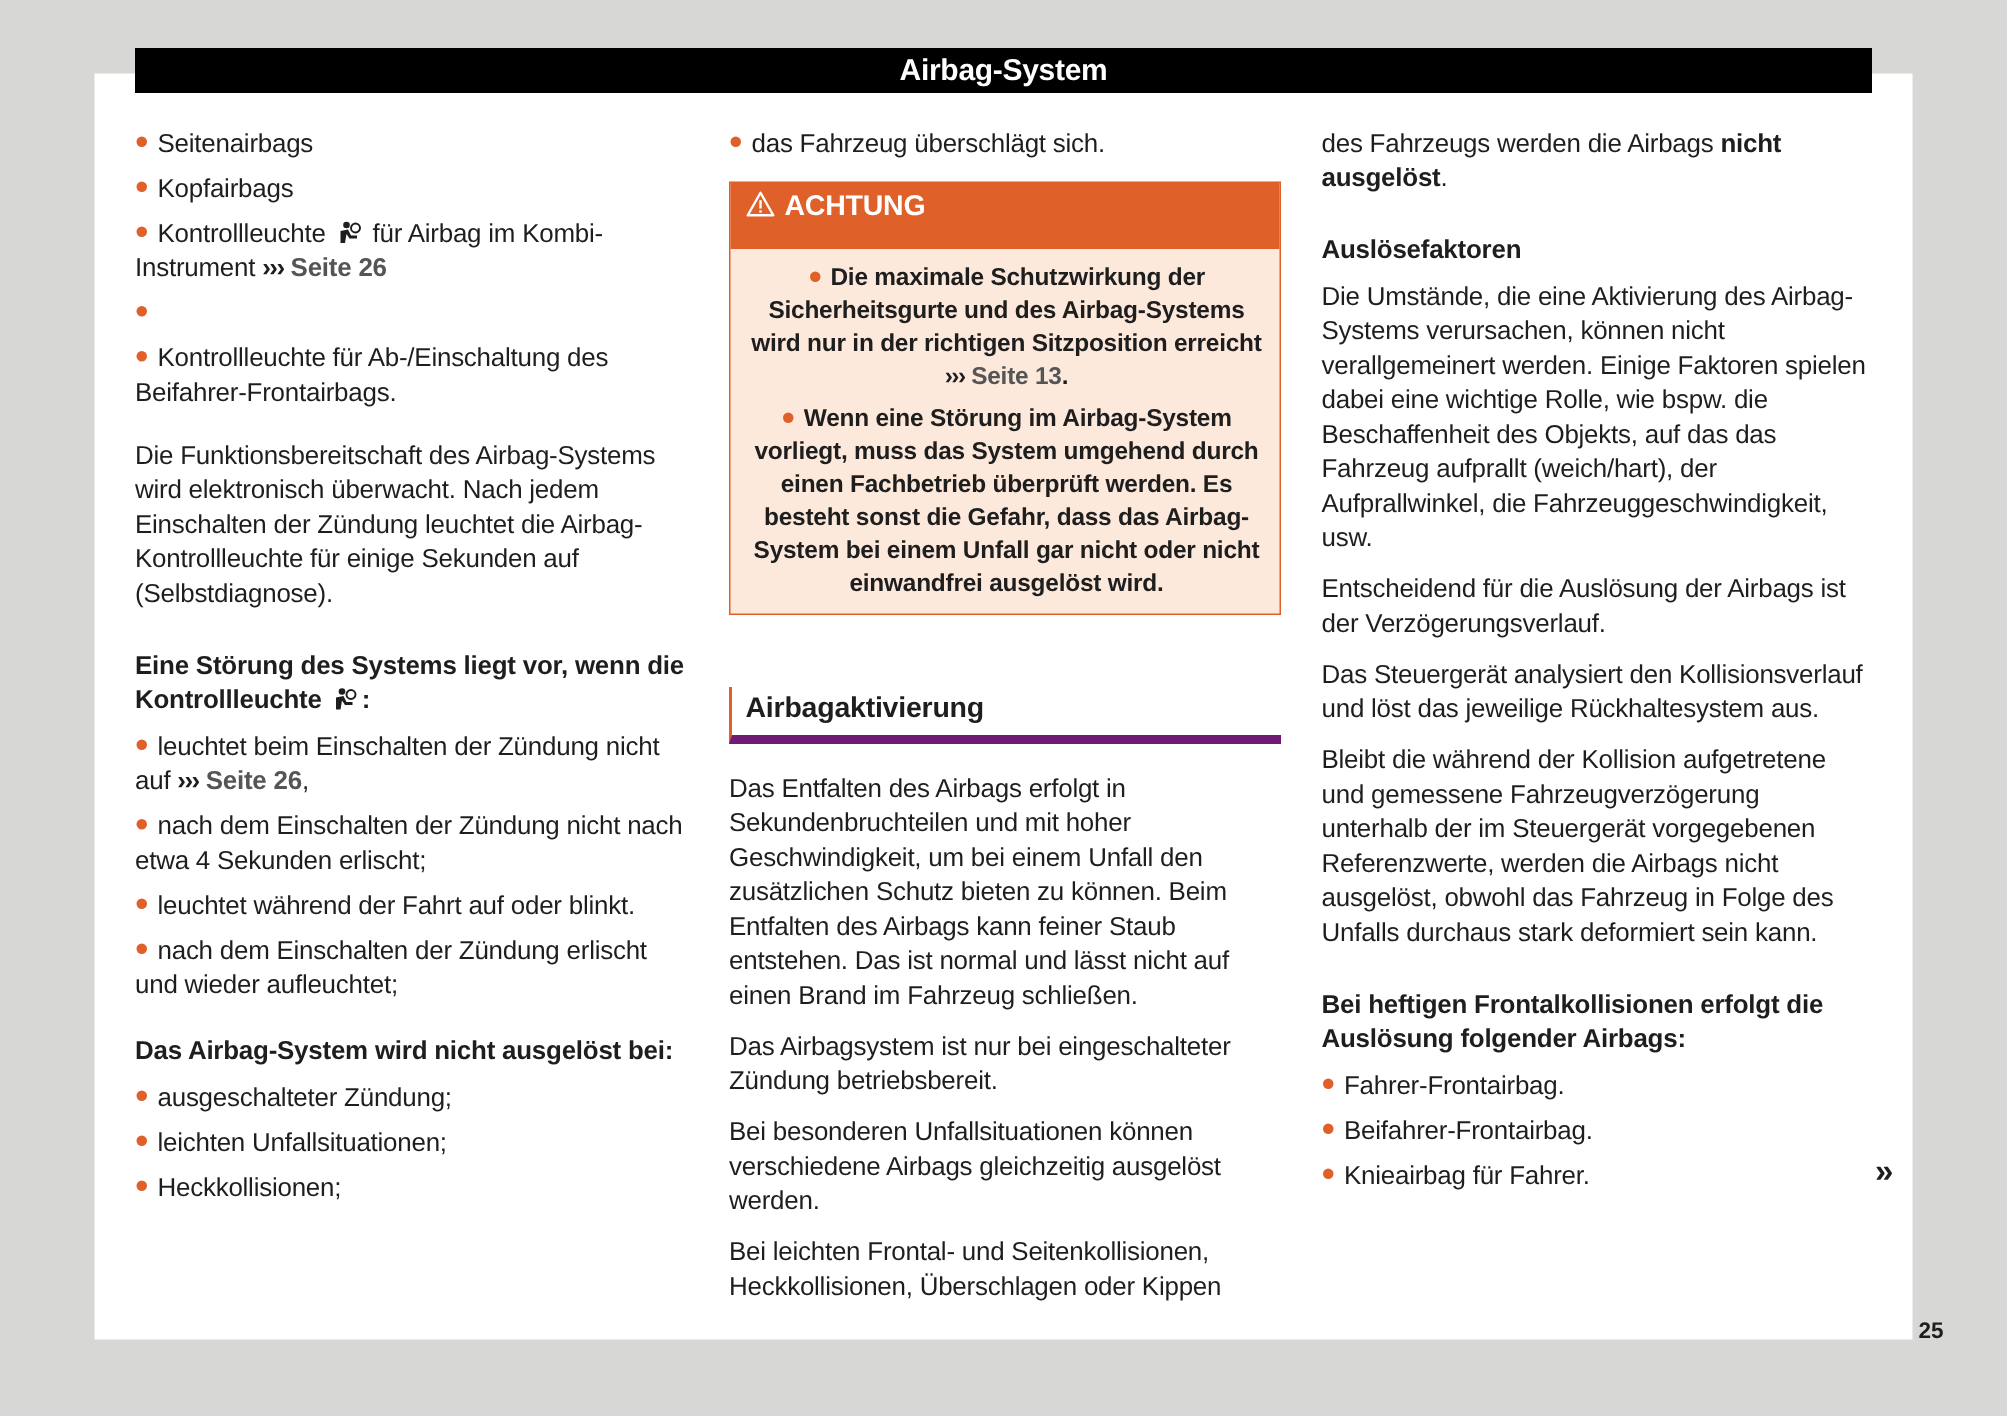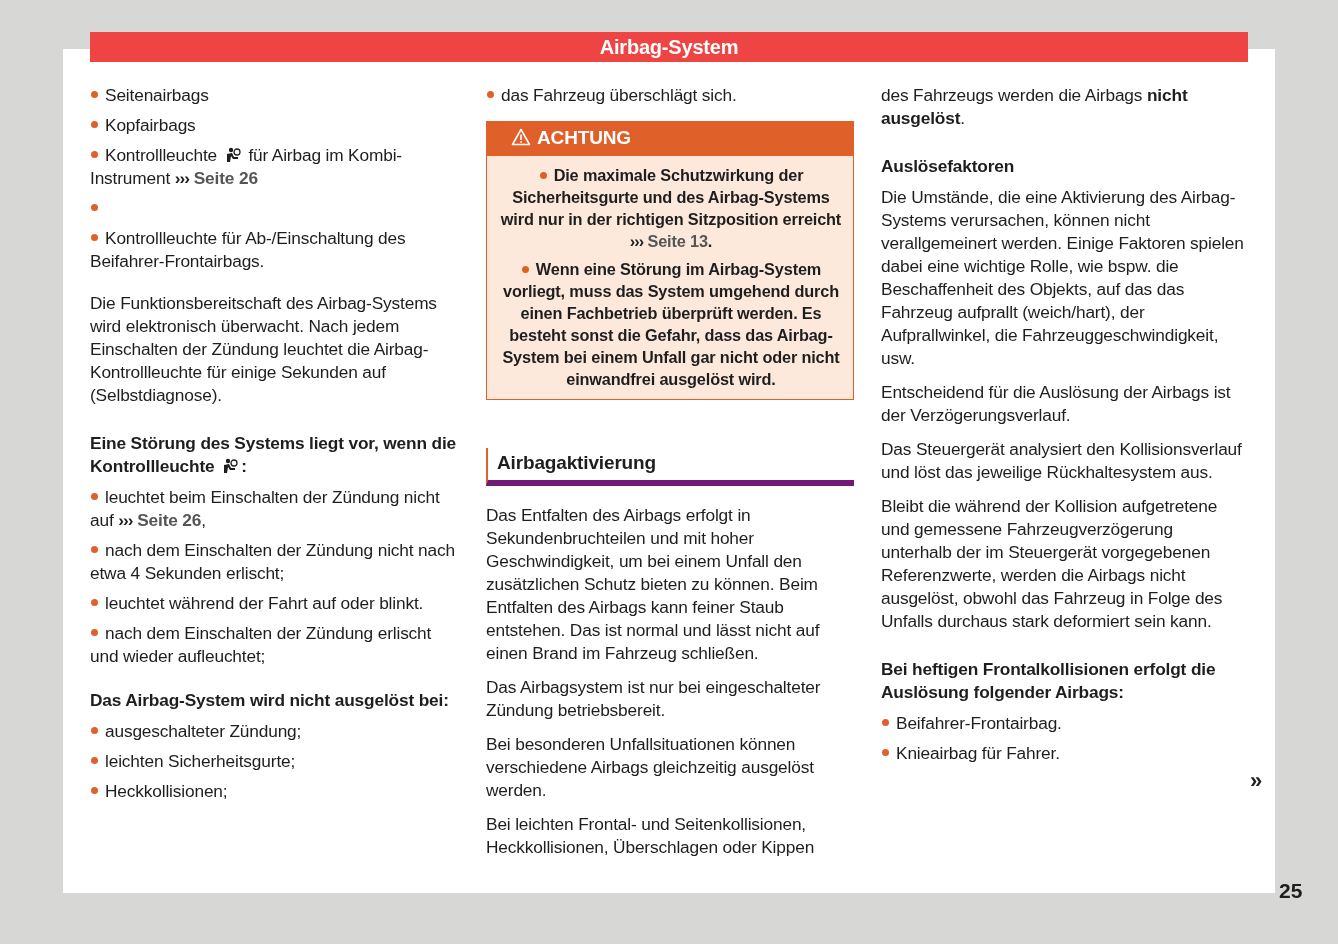"Airbag-System" .header-bar { background: #ef4444 -> #000000 }
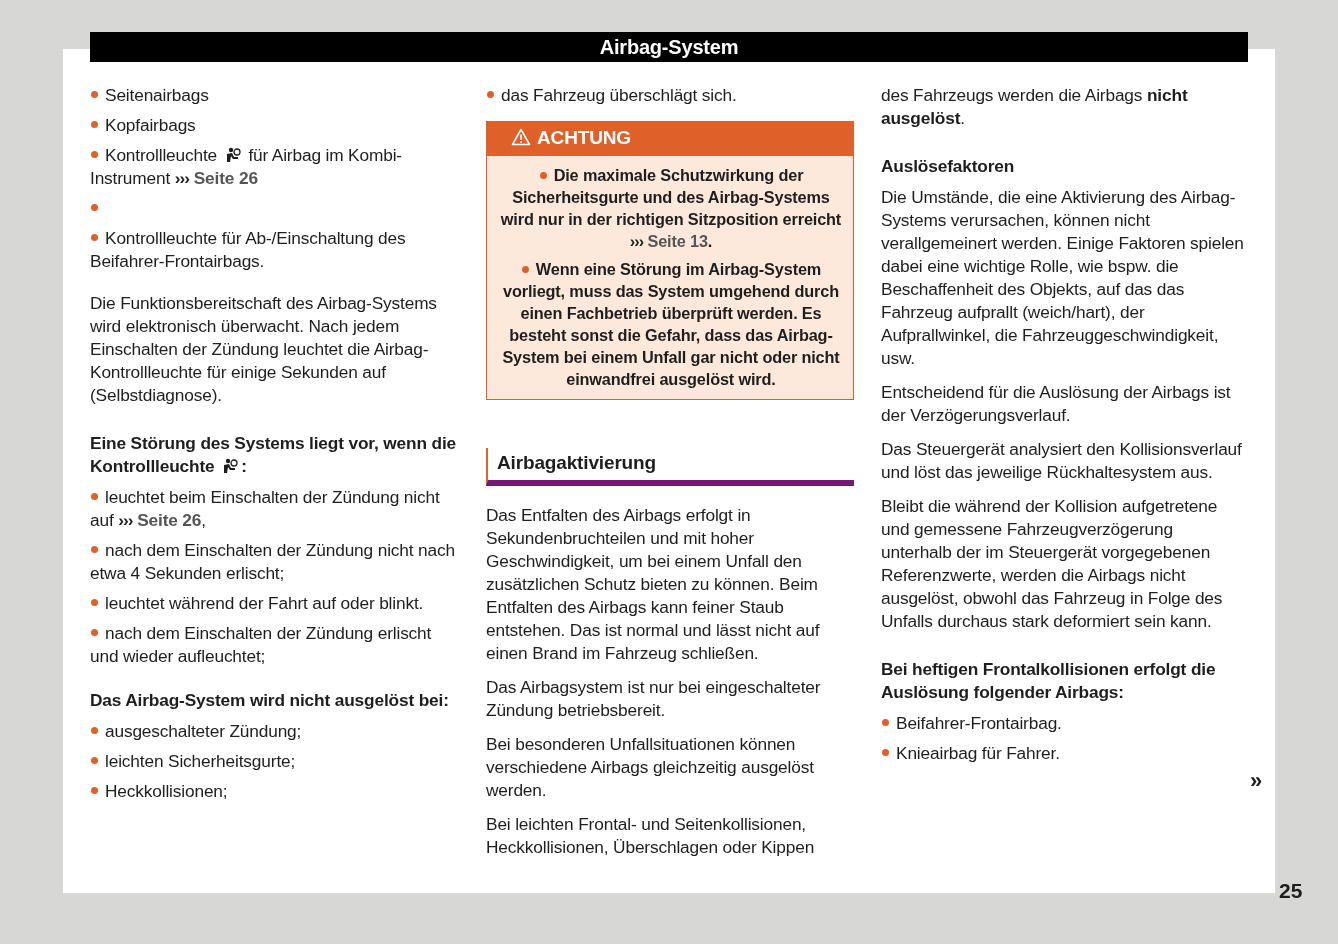"ACHTUNG" .warn-head { height: 34px -> 44px; padding-left: 24px -> 10px }
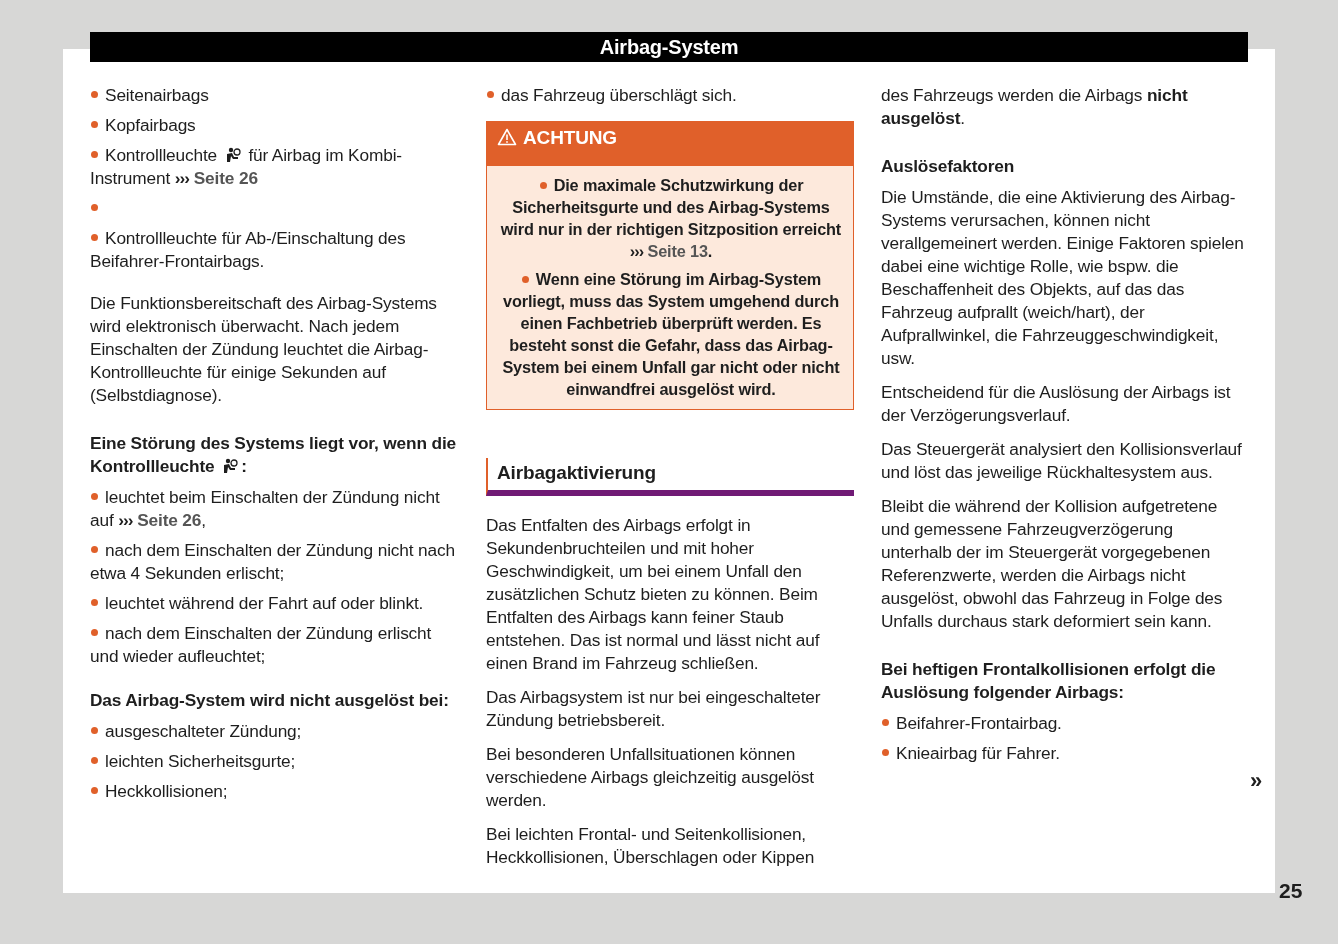"Fahrer-Frontairbag." div.li { html: none -> <div><span></span><span>Fahrer-Frontairbag.</span></div> }
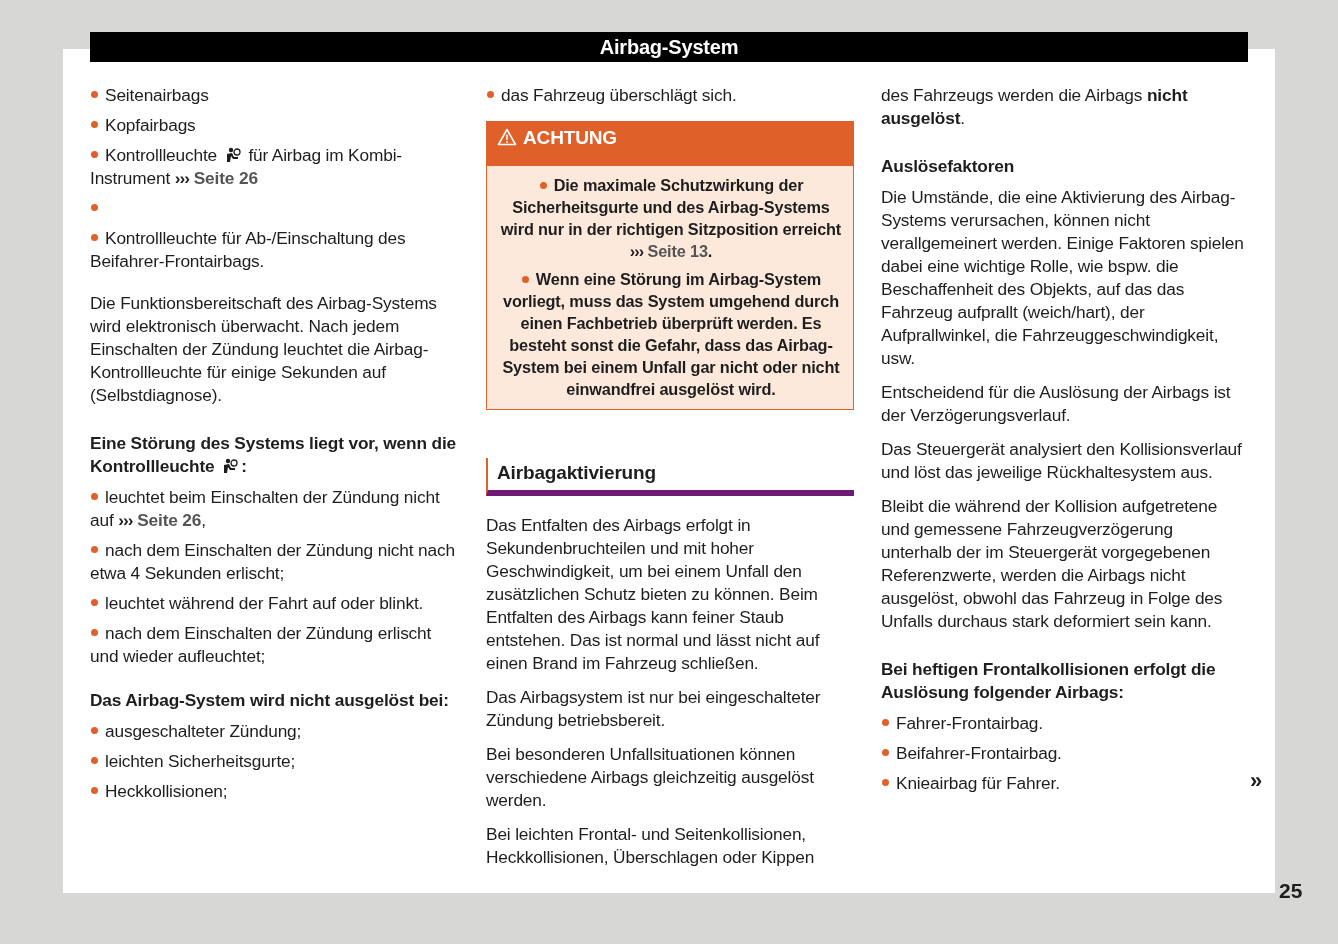"leichten Sicherheitsgurte;" span { text: Sicherheitsgurte -> Unfallsituationen }
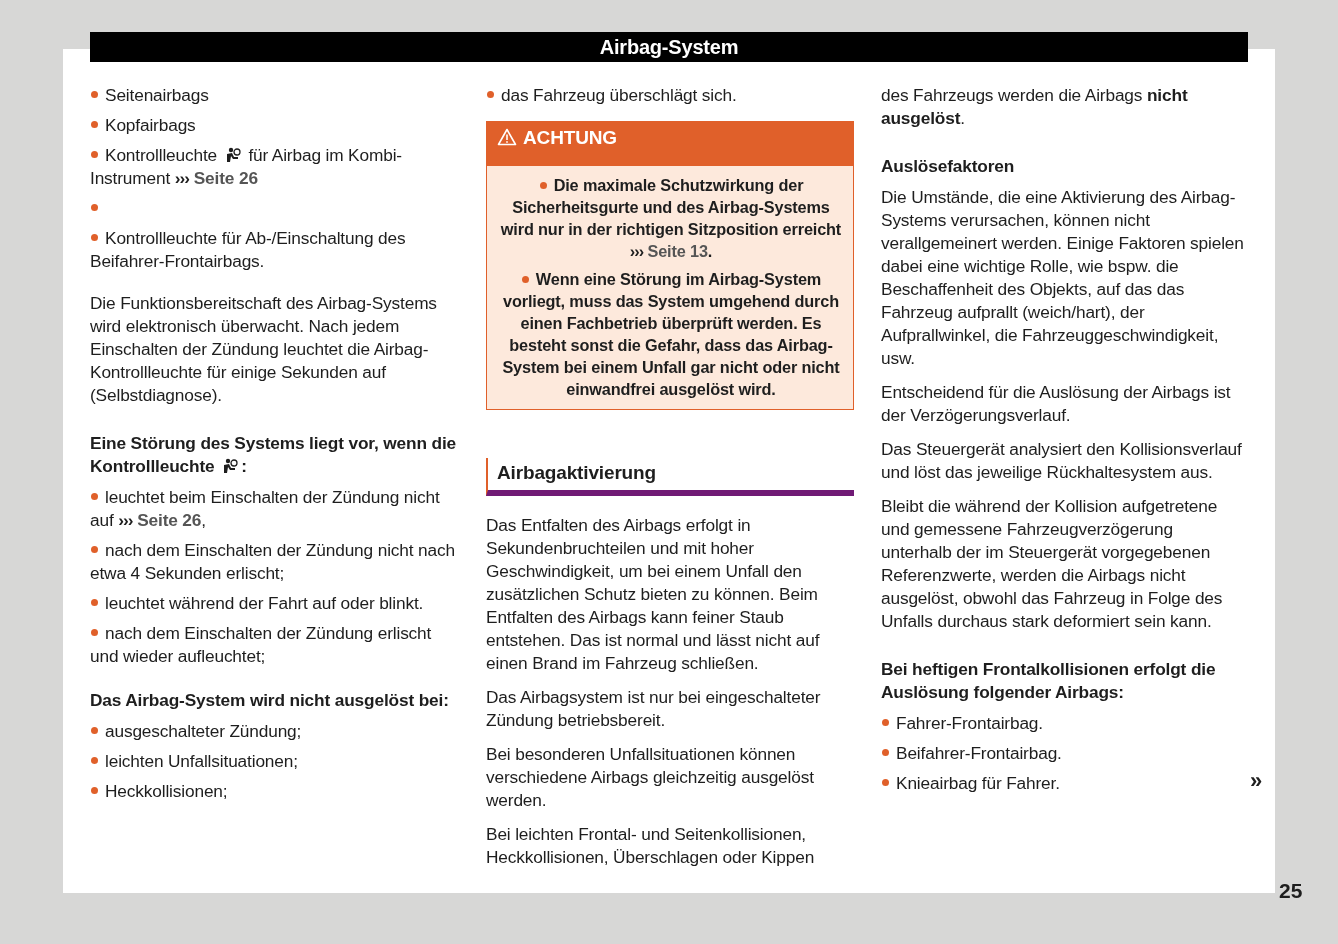"25" .page-num { font-size: 21px -> 15px }
